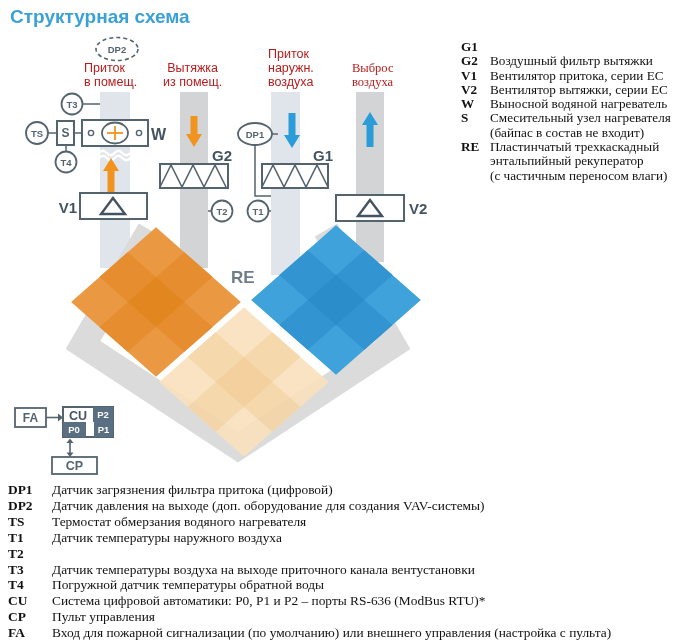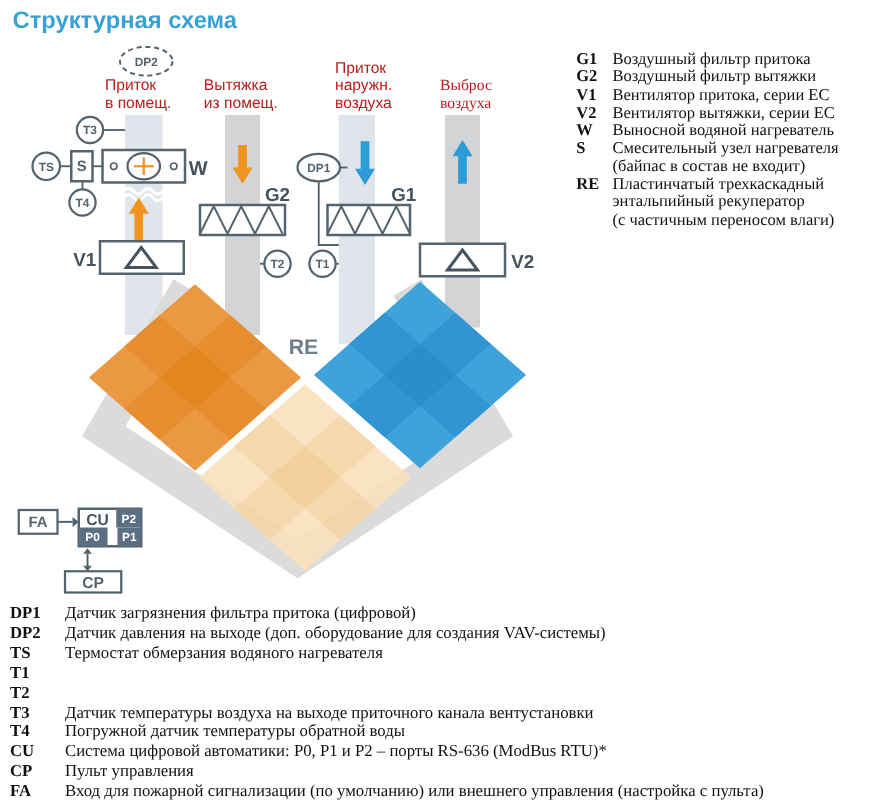"Воздушный фильтр притока" span.lg-text { html: <span>Воздушный фильтр притока</span> -> none }
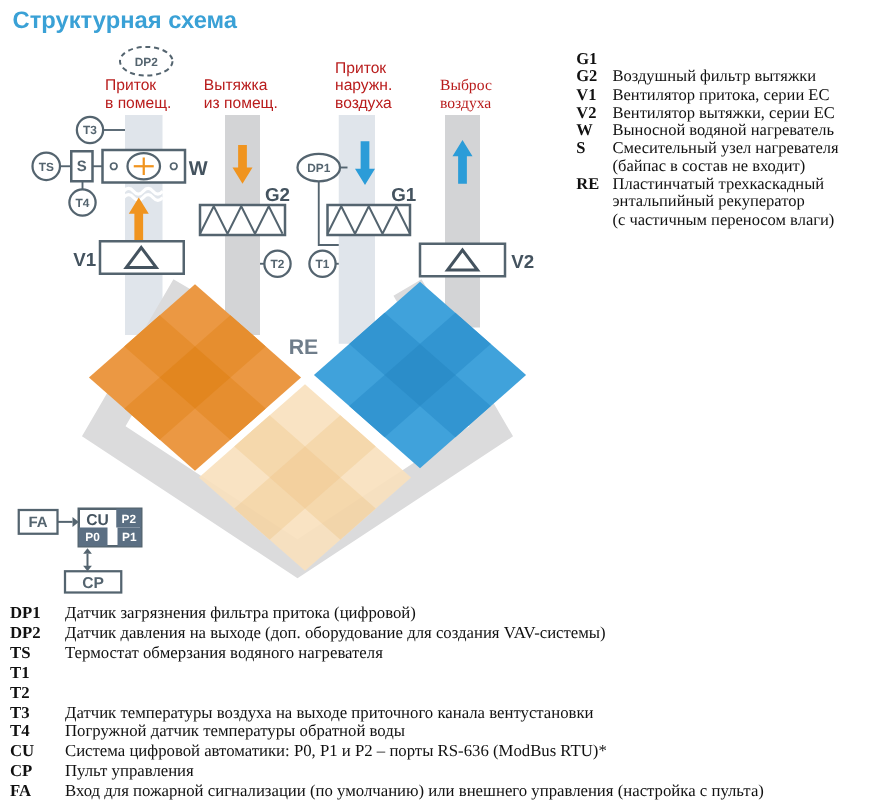"Вытяжка" #col2 { text-align: none -> center }
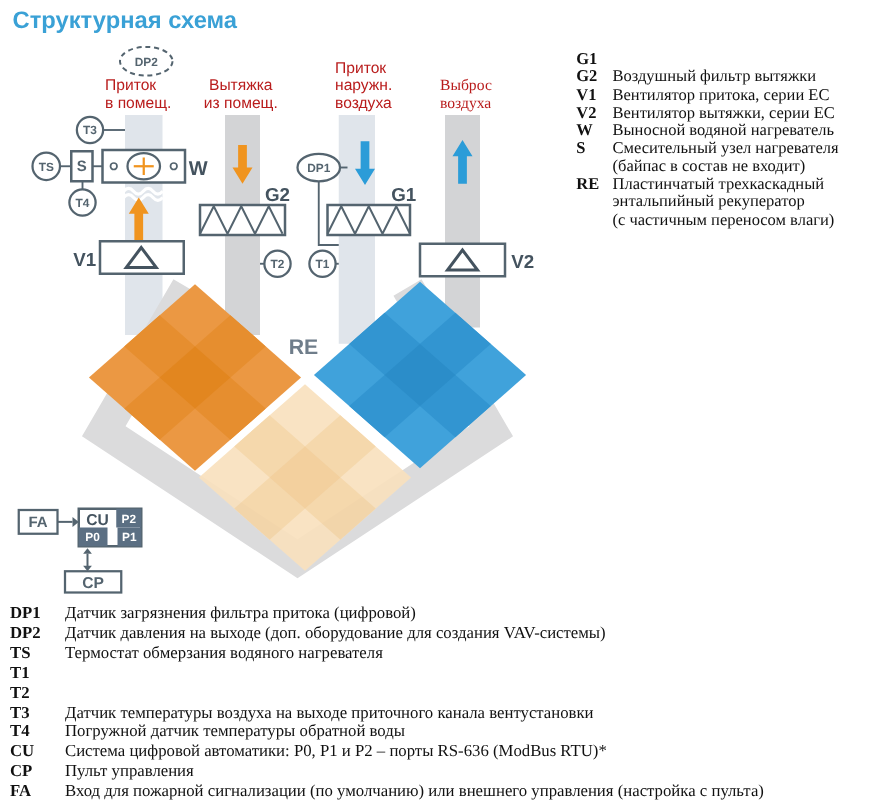"Датчик температуры наружного воздуха" span.lg-text { html: none -> <span>Датчик температуры наружного воздуха</span> }
